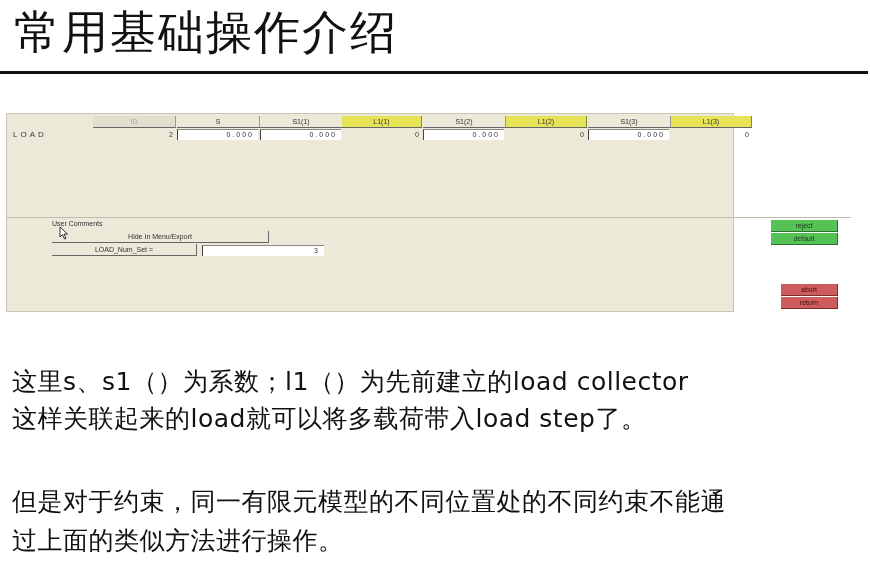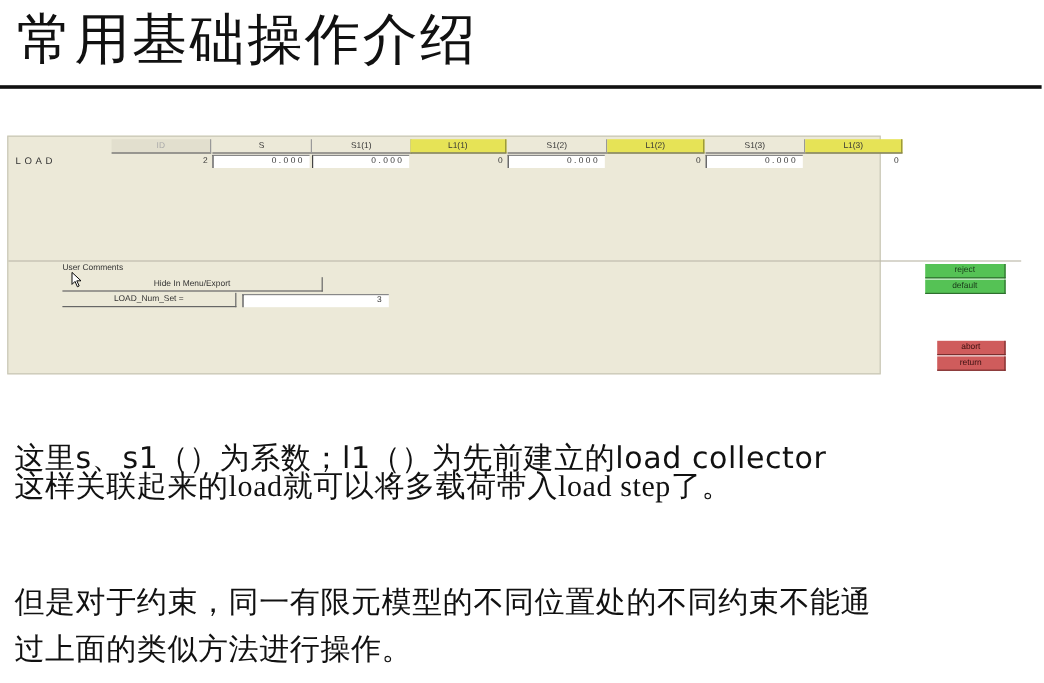"这样关联起来的load就可以将多载荷带入load step了。" div.body-text { font-family: Liberation Serif, serif -> none; top: 388px -> 402px }
